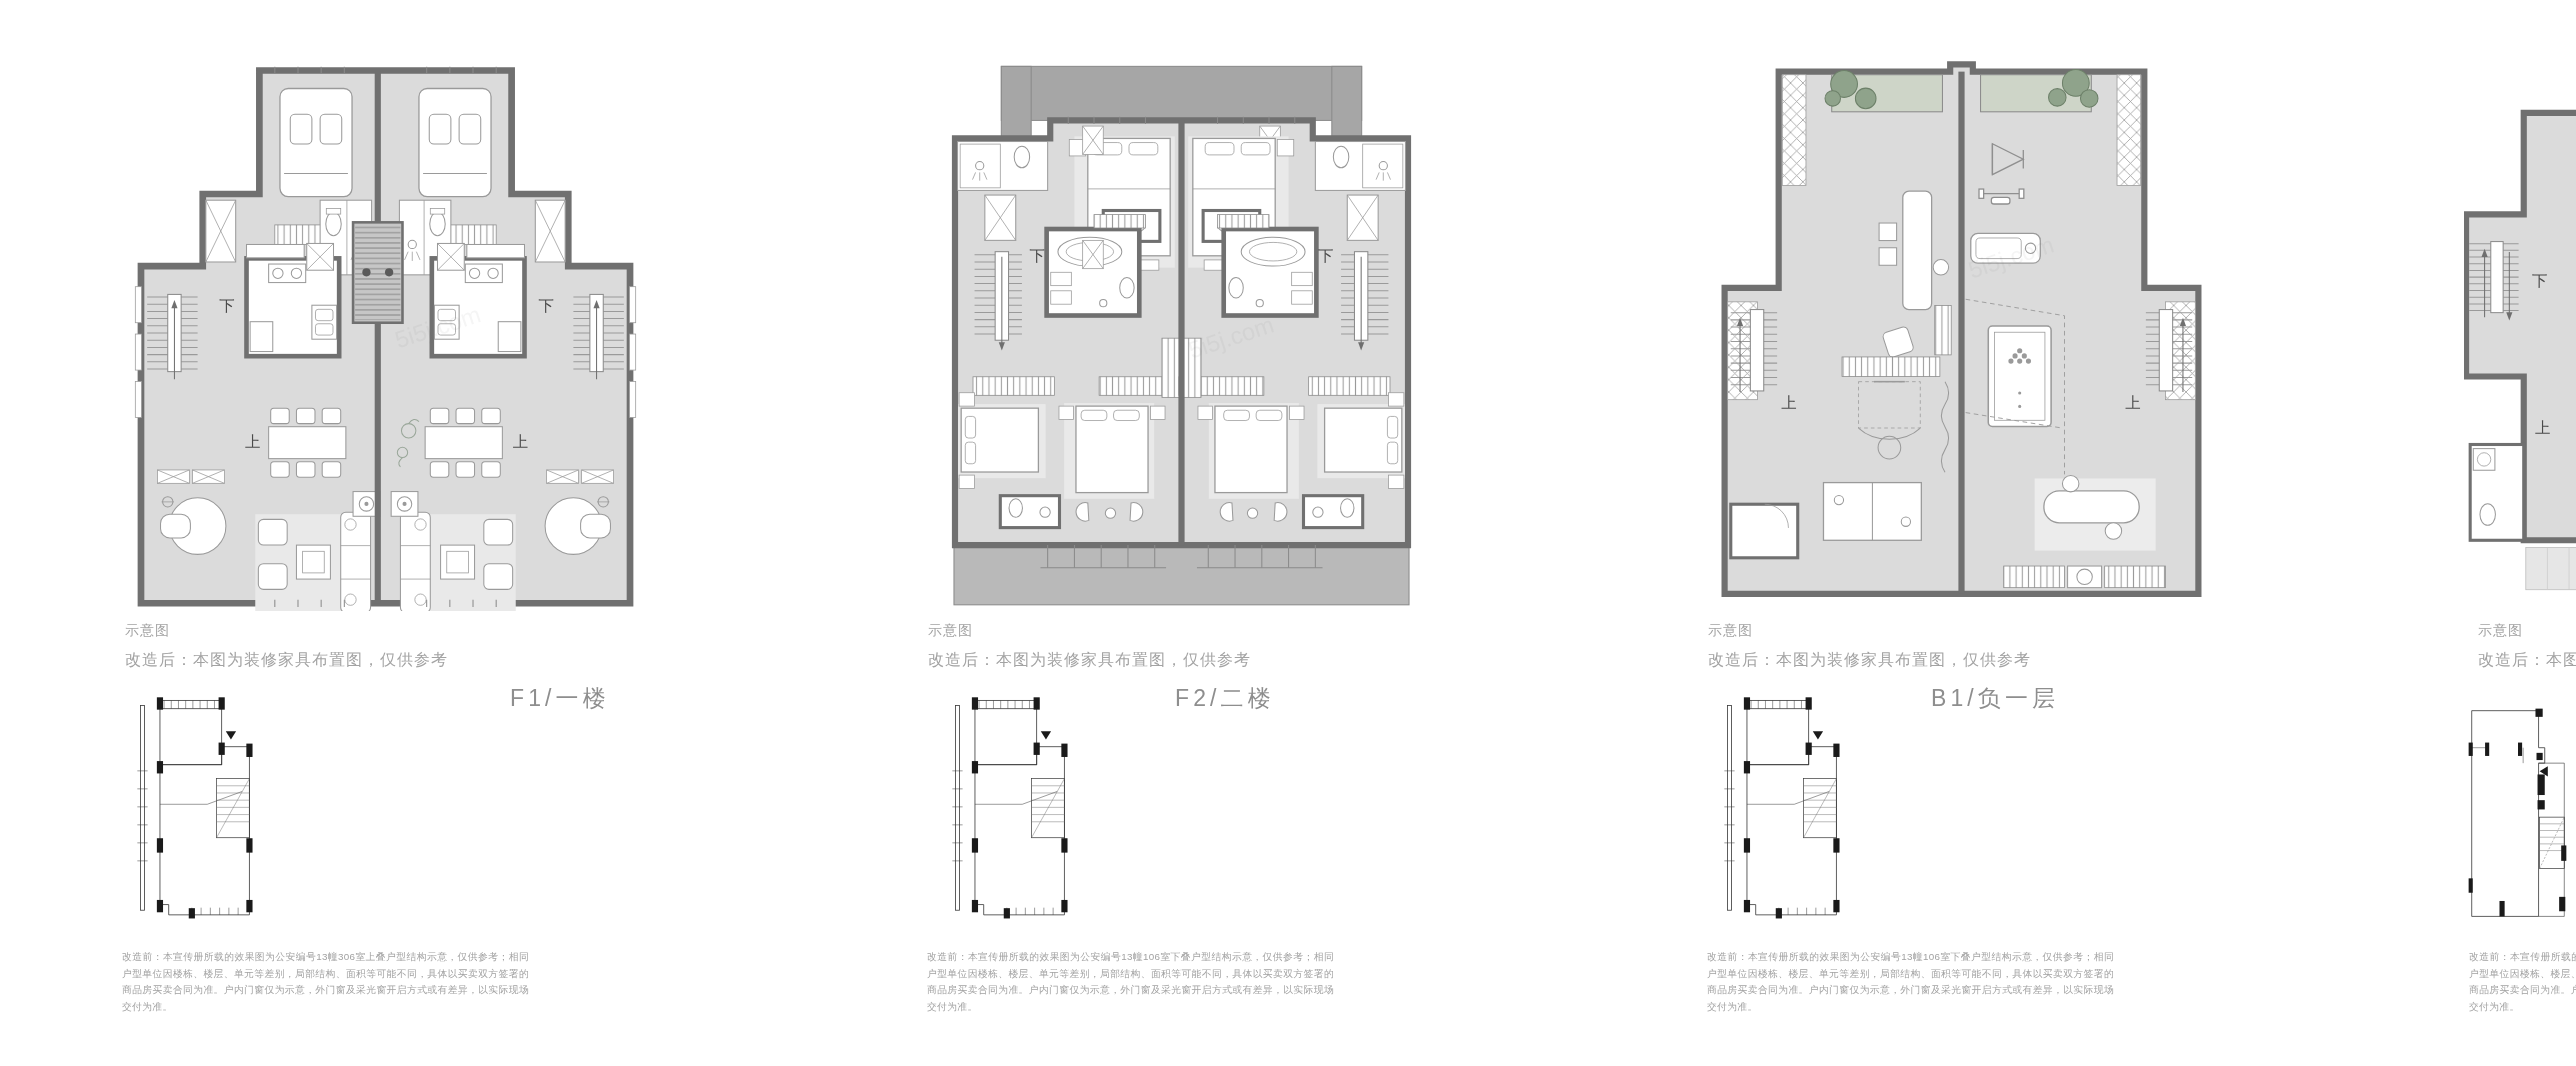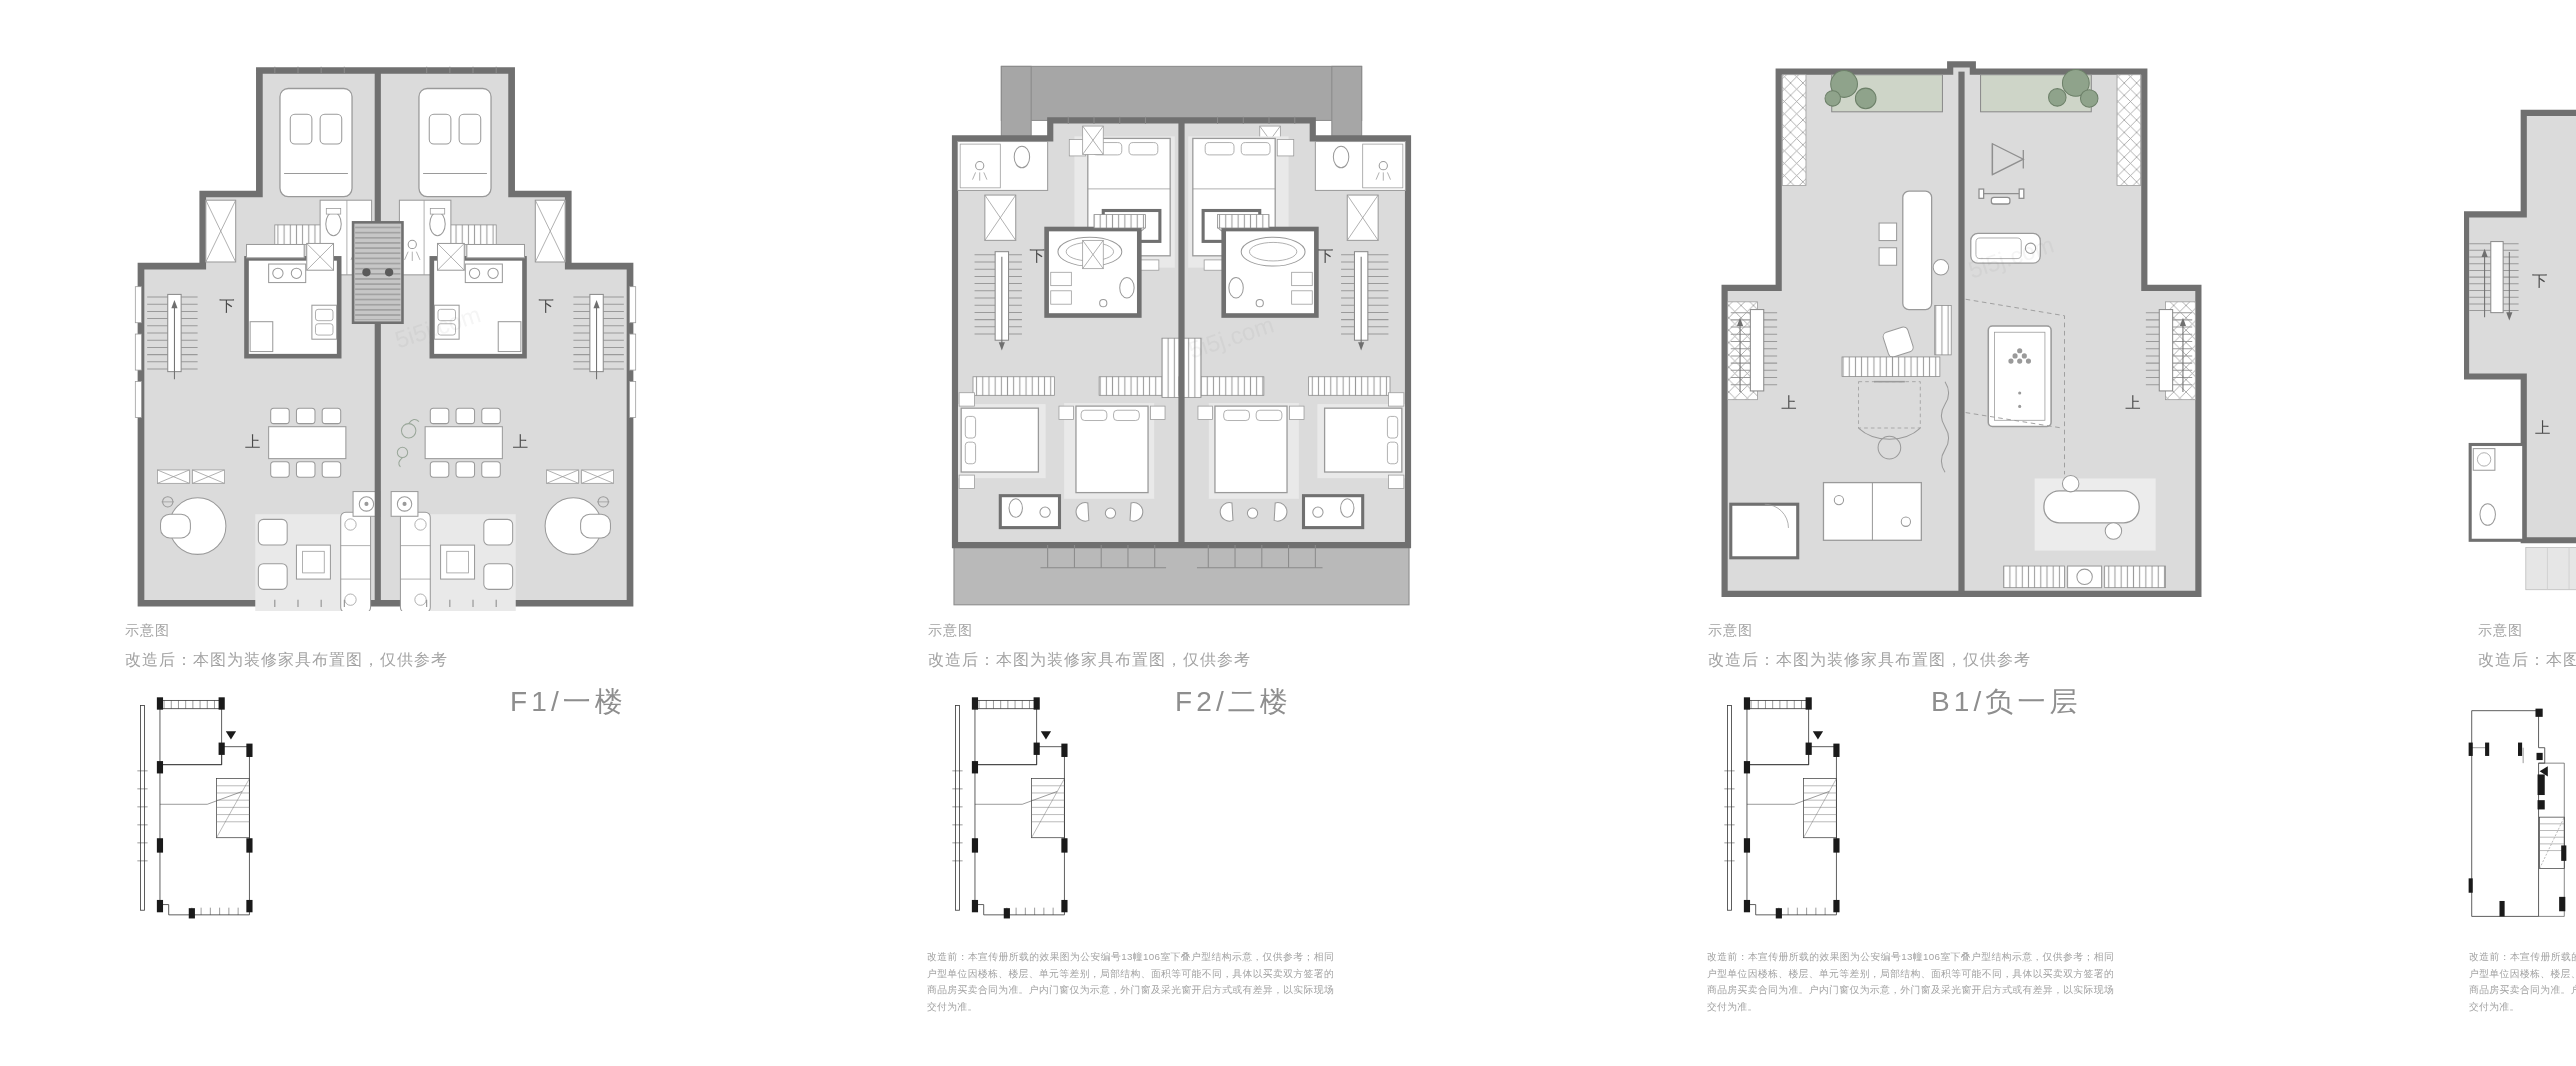"F1/一楼" .panel-title { font-size: 28px -> 23px }
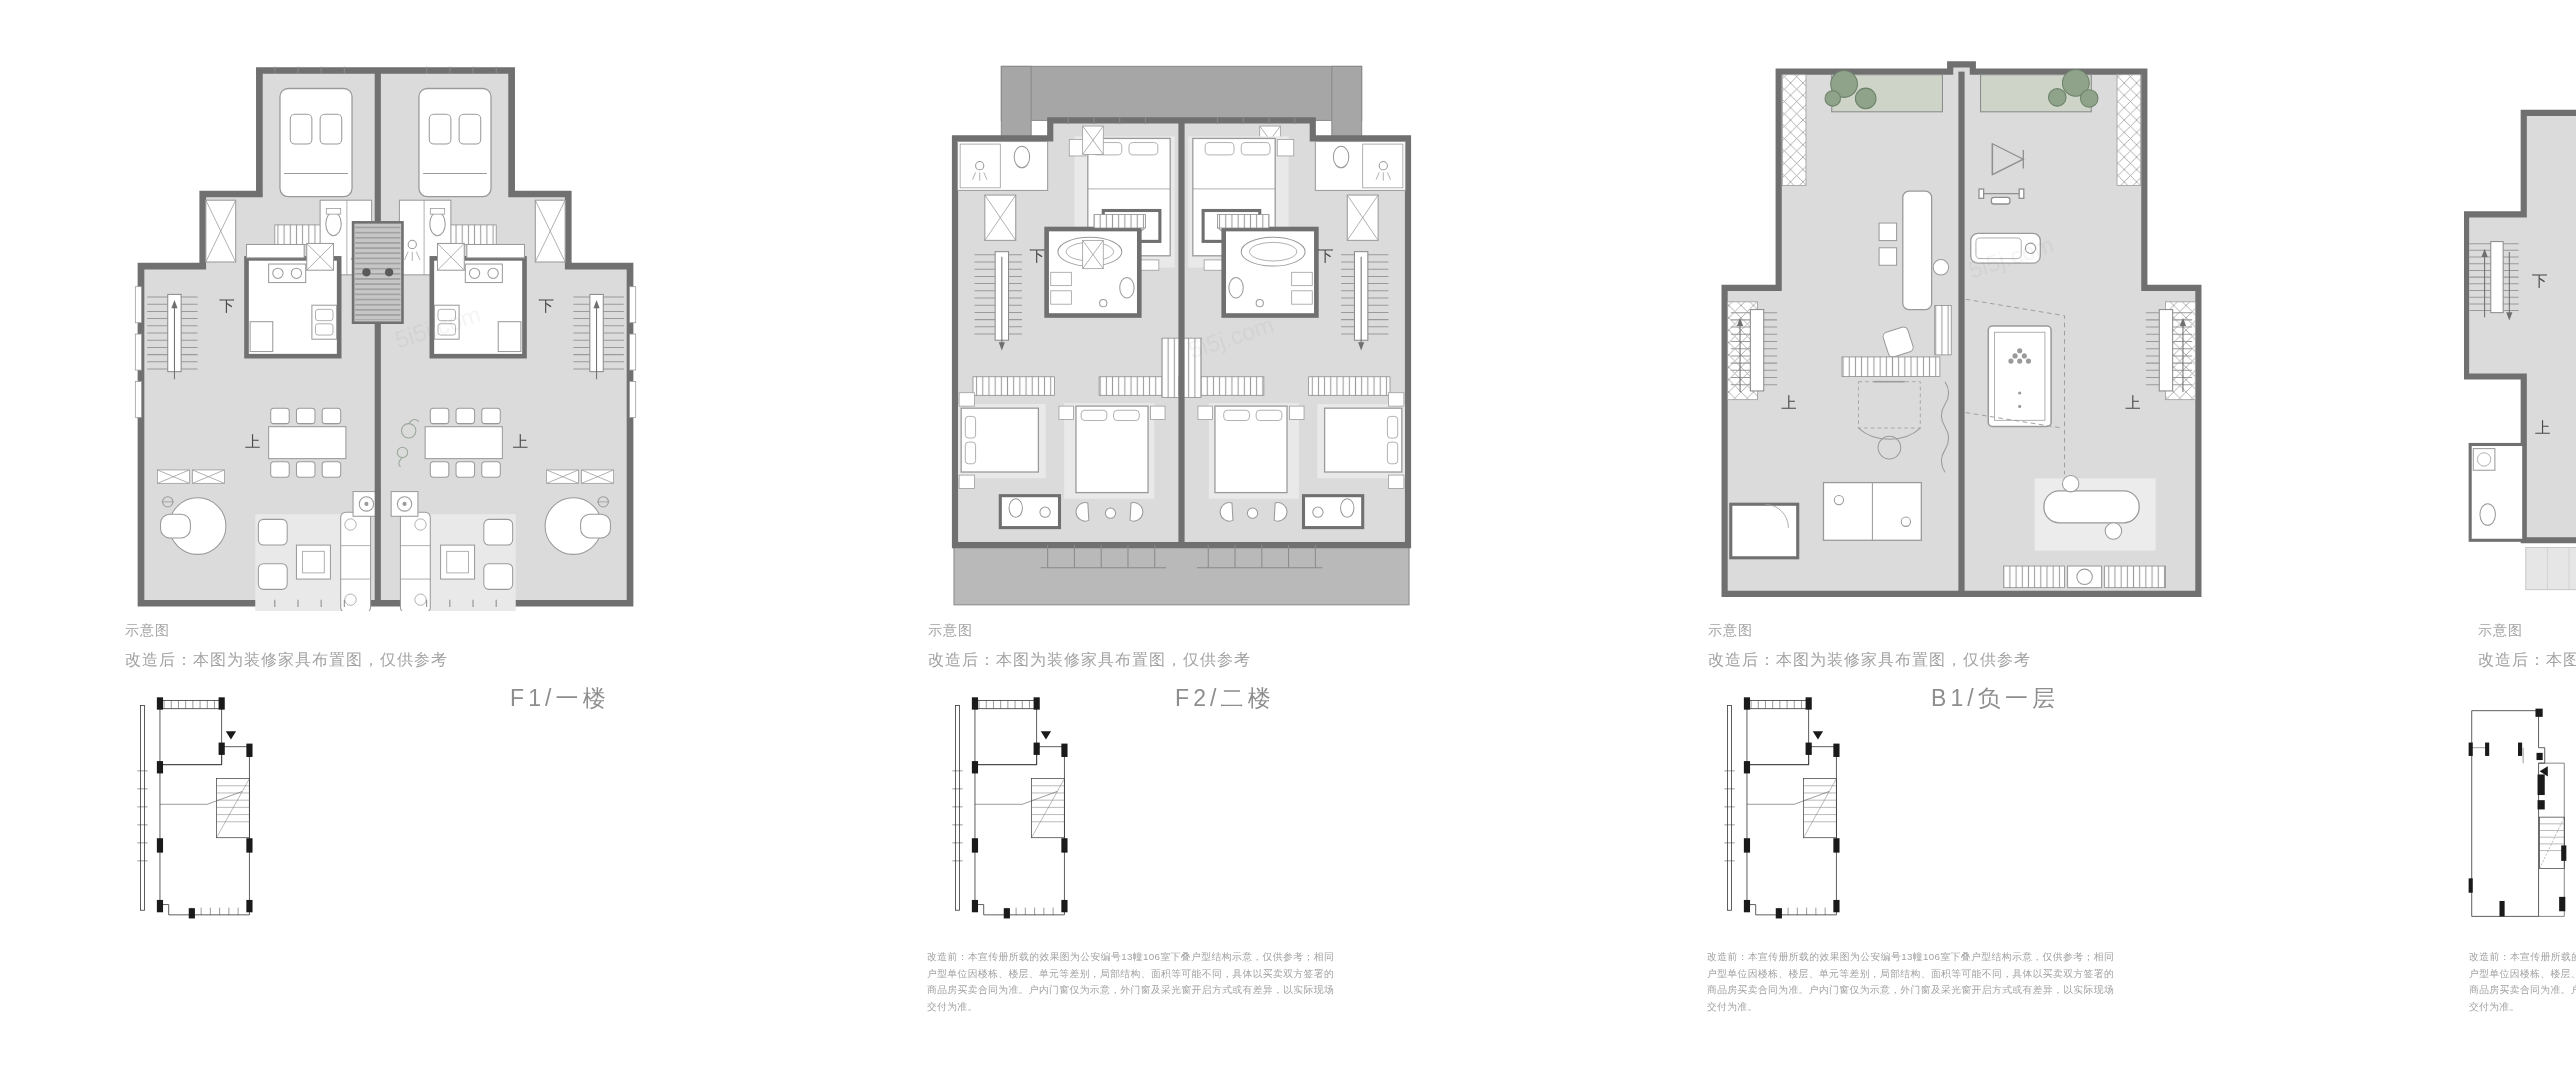"改造前：本宣传册所载的效果图为公安编号13幢306室上叠户型结构示意，仅供参考；" div.disclaimer { html: none -> <div>改造前：本宣传册所载的效果图为公安编号13幢306室上叠户型结构示意，仅供参考；相同户型单位因楼栋、楼层、单元等差别，局部结构、面积等可能不同，具体以买卖双方签署的商品房买卖合同为准。户内门窗仅为示意，外门窗及采光窗开启方式或有差异，以实际现场交付为准。</div> }
